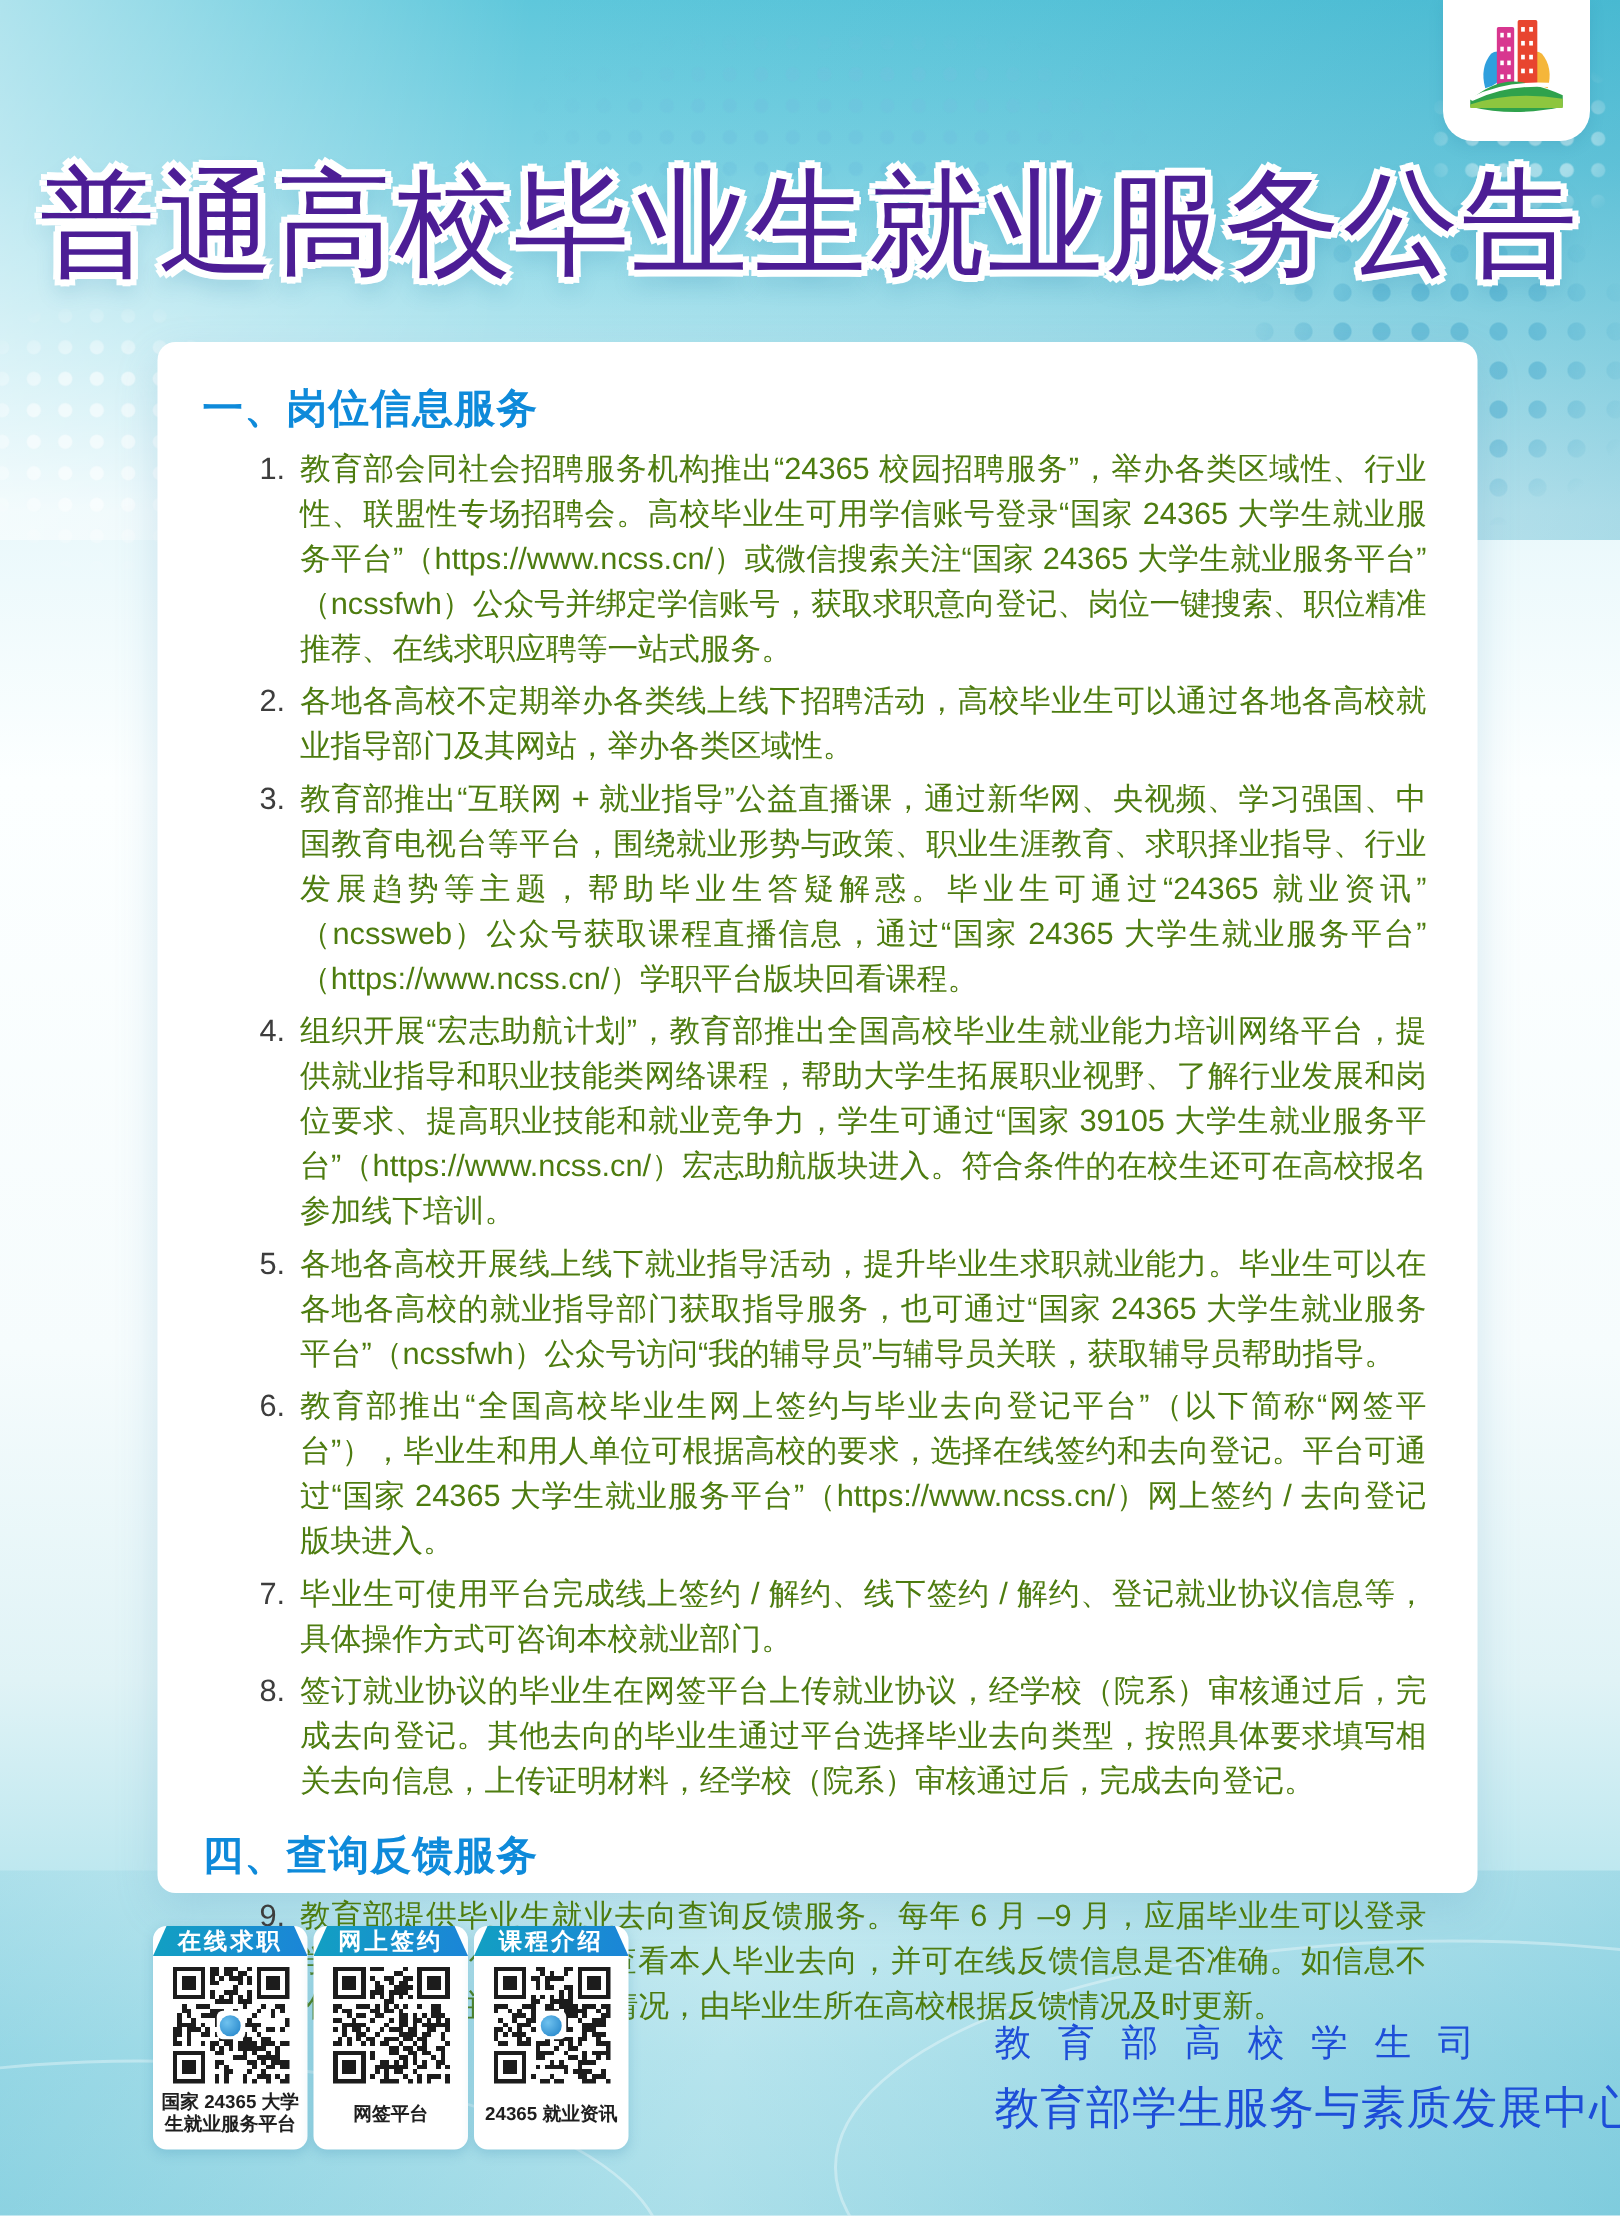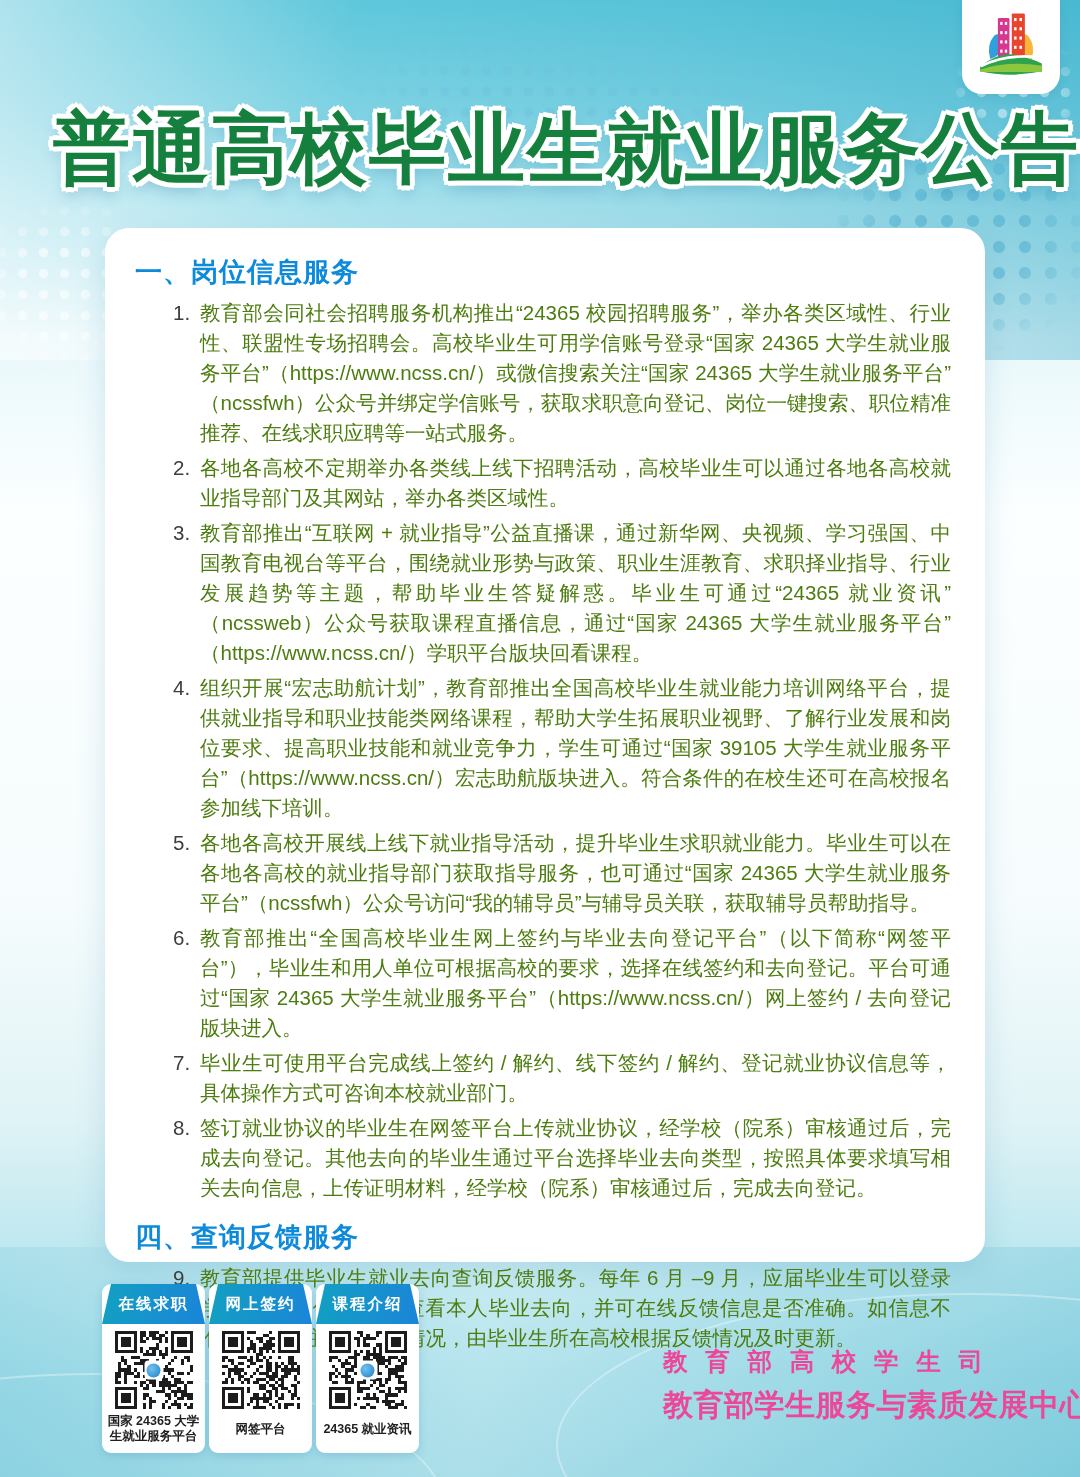"普通高校毕业生就业服务公告" .poster-title { color: #15803d -> #4c1d95; font-weight: bold -> normal; text-align: right -> center }
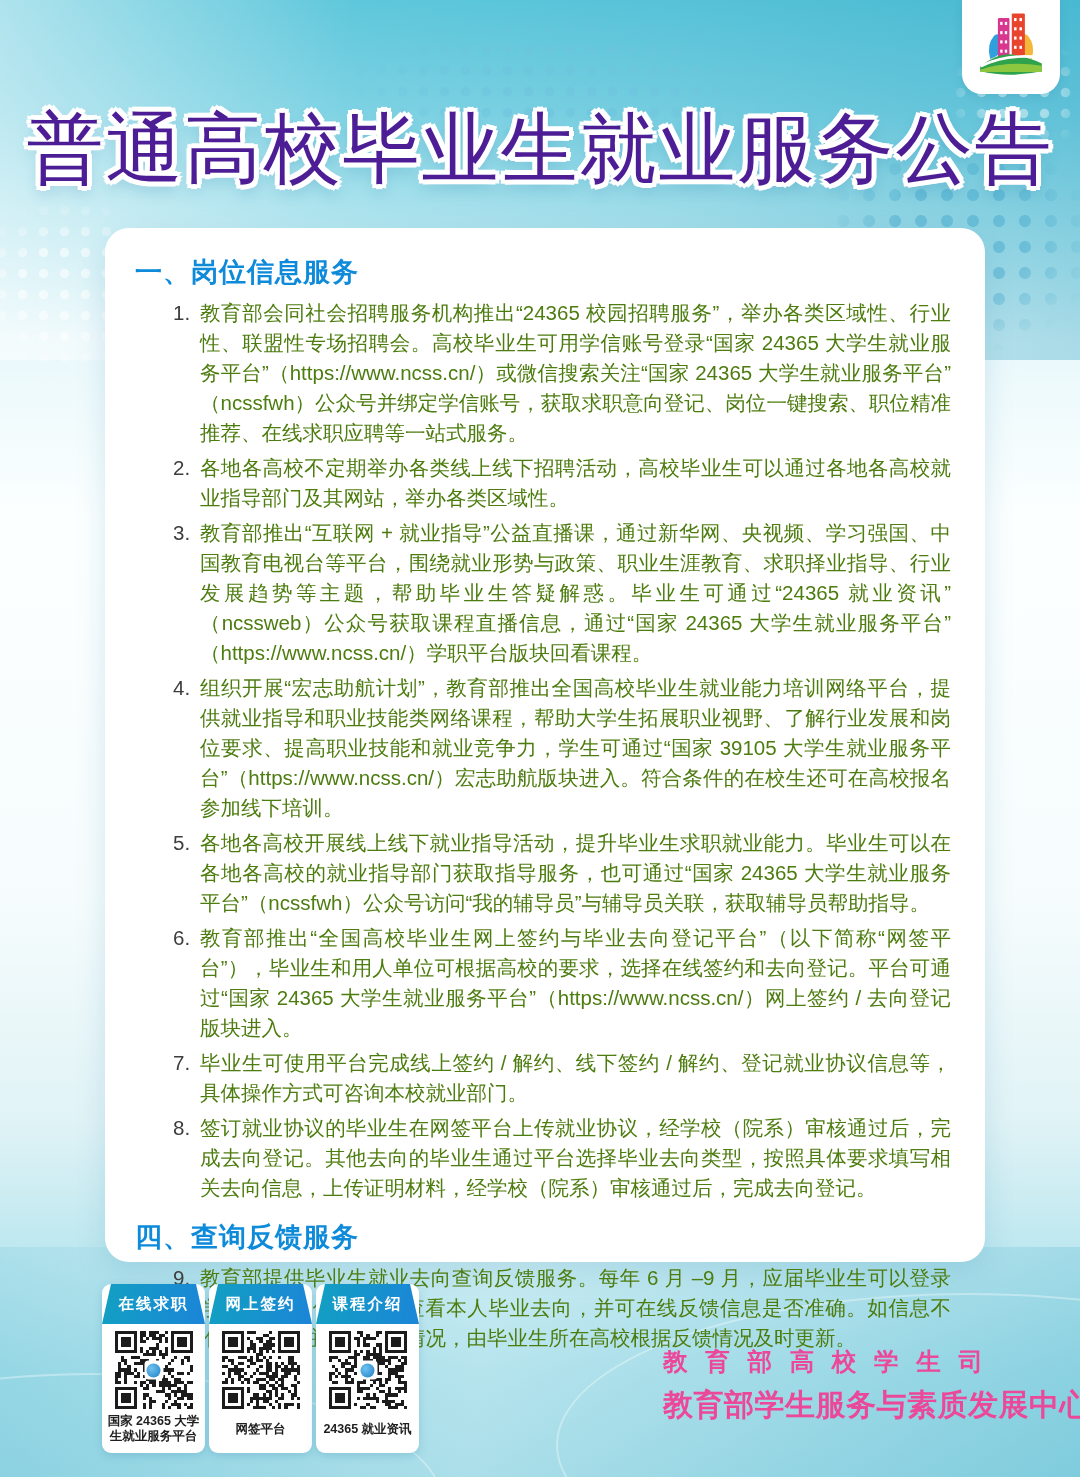"一、岗位信息服务" .main-card { border-radius: 24px -> 12px }
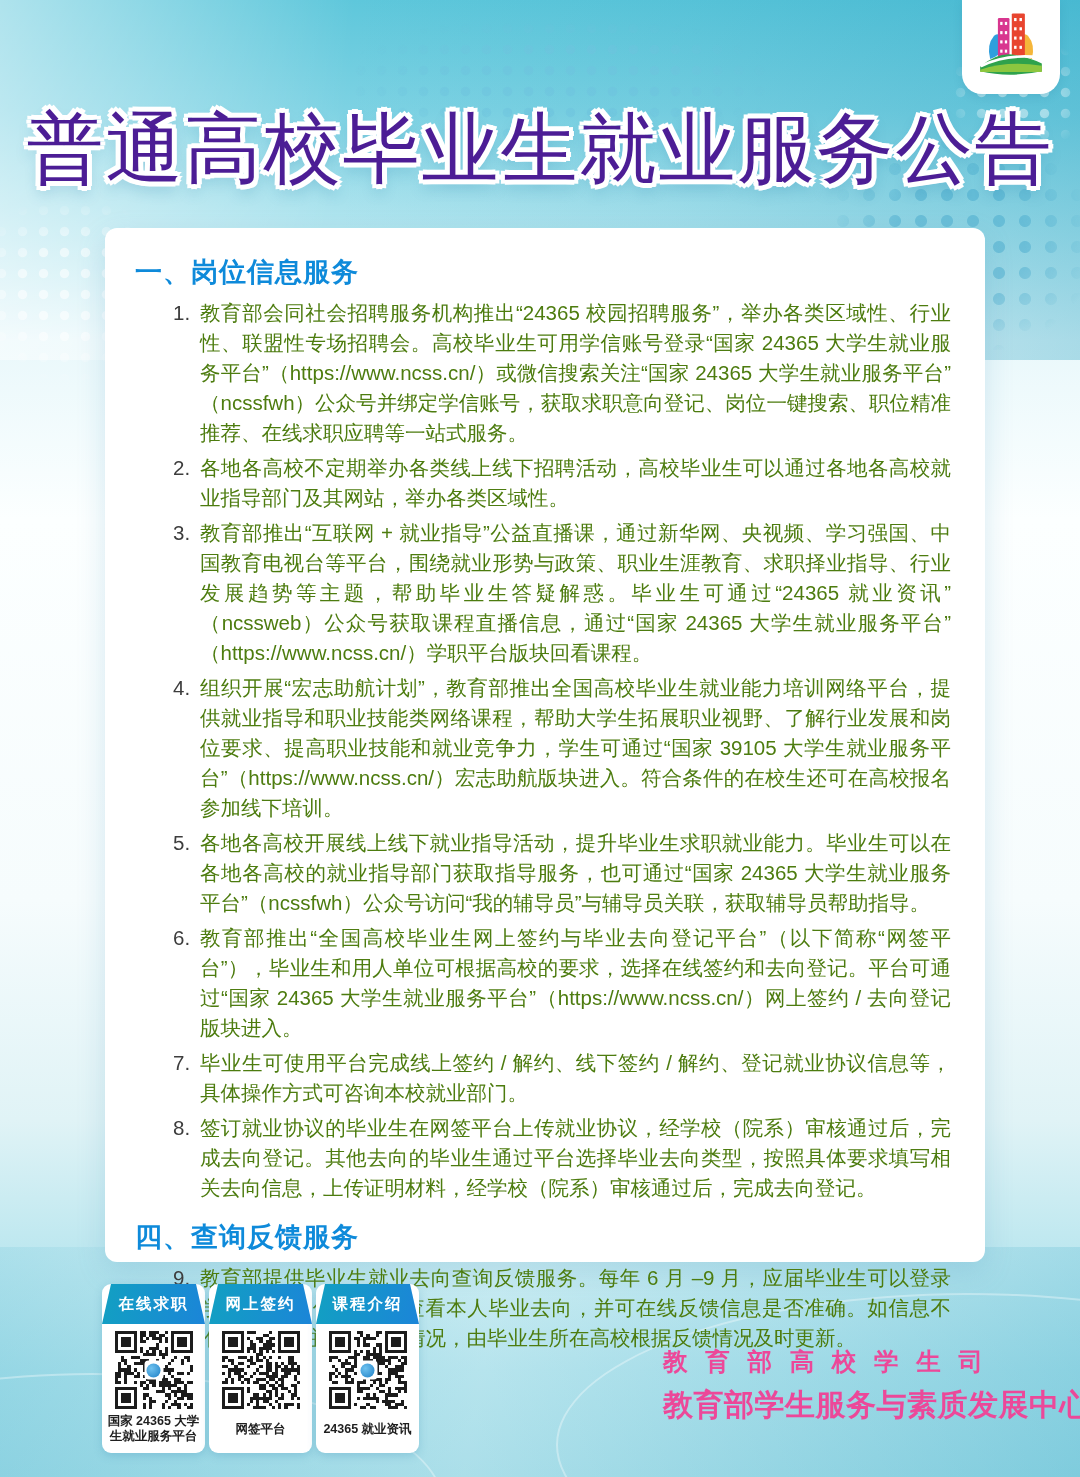"在线求职" .qr-header { height: 40px -> 20px }
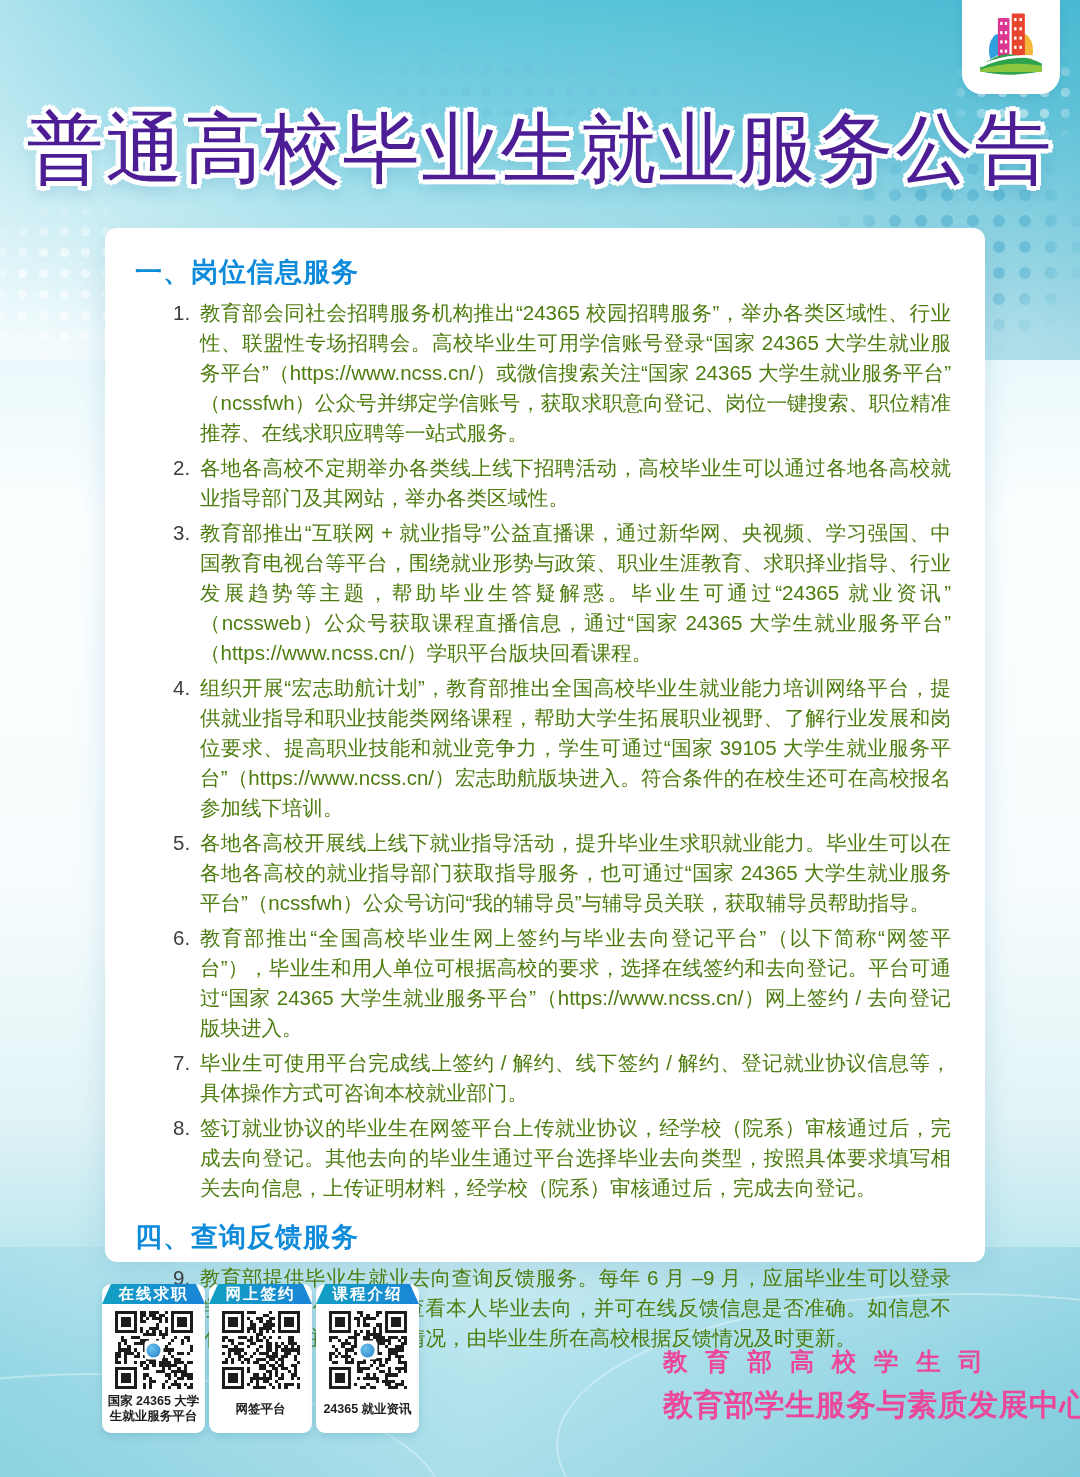"教育部高校学生司" .footer-org { color: #ec4899 -> #1d4ed8; font-weight: bold -> normal }
